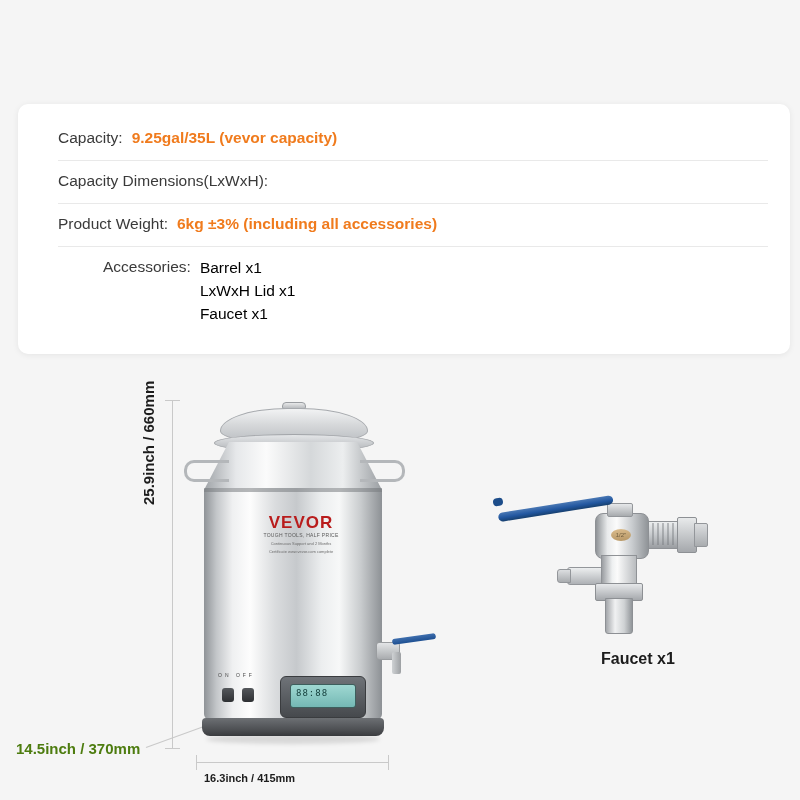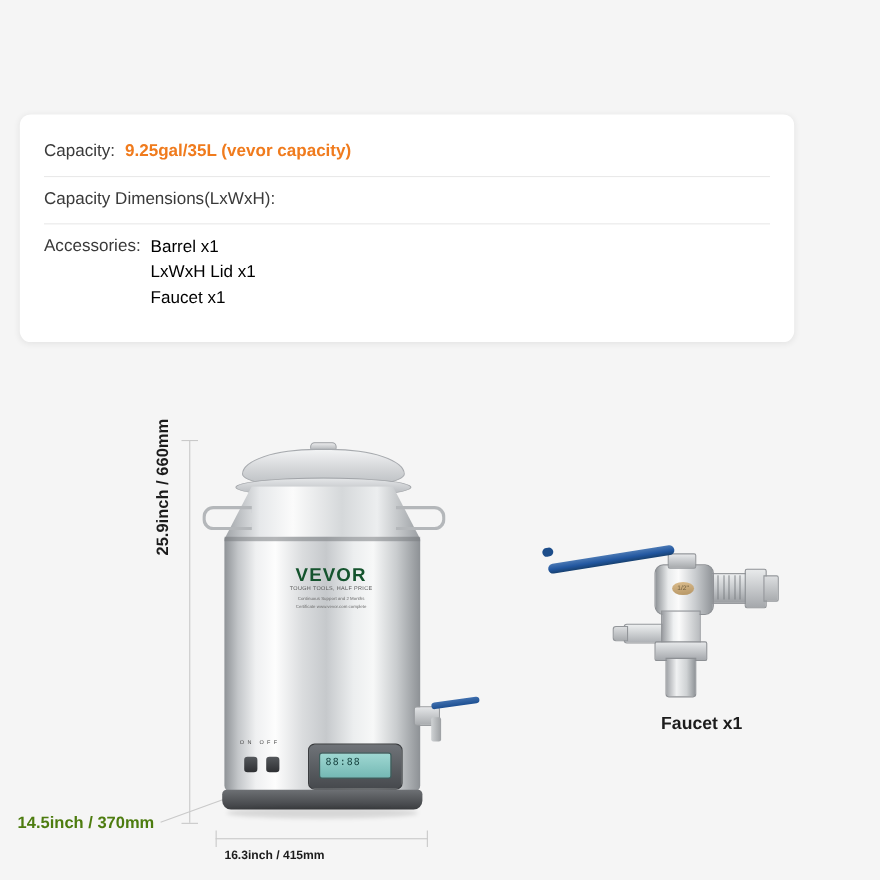"Capacity:" .spec-card { padding: 14px 22px 18px 22px -> 14px 22px 18px 40px; width: 704px -> 772px }
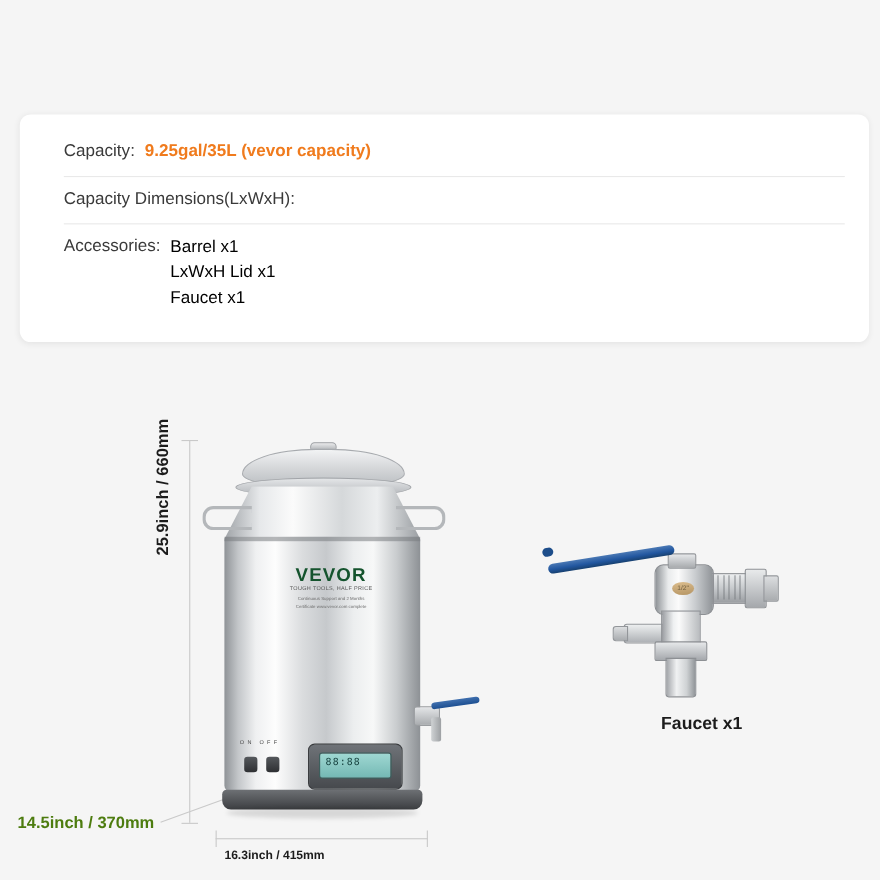"Product Weight:" div.spec-row { html: none -> <div> <span>Product Weight:</span> <span>6kg ±3% (including all accessories)</span> </div> }
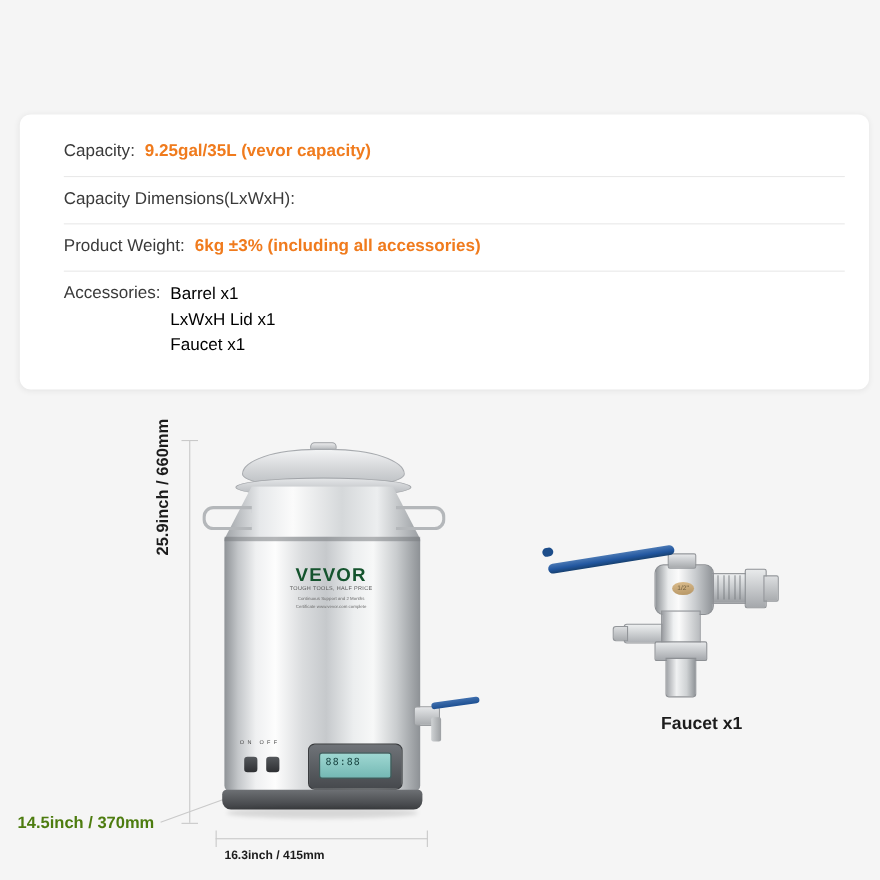"Accessories:" .spec-row:last-child { margin-left: none -> 45px }
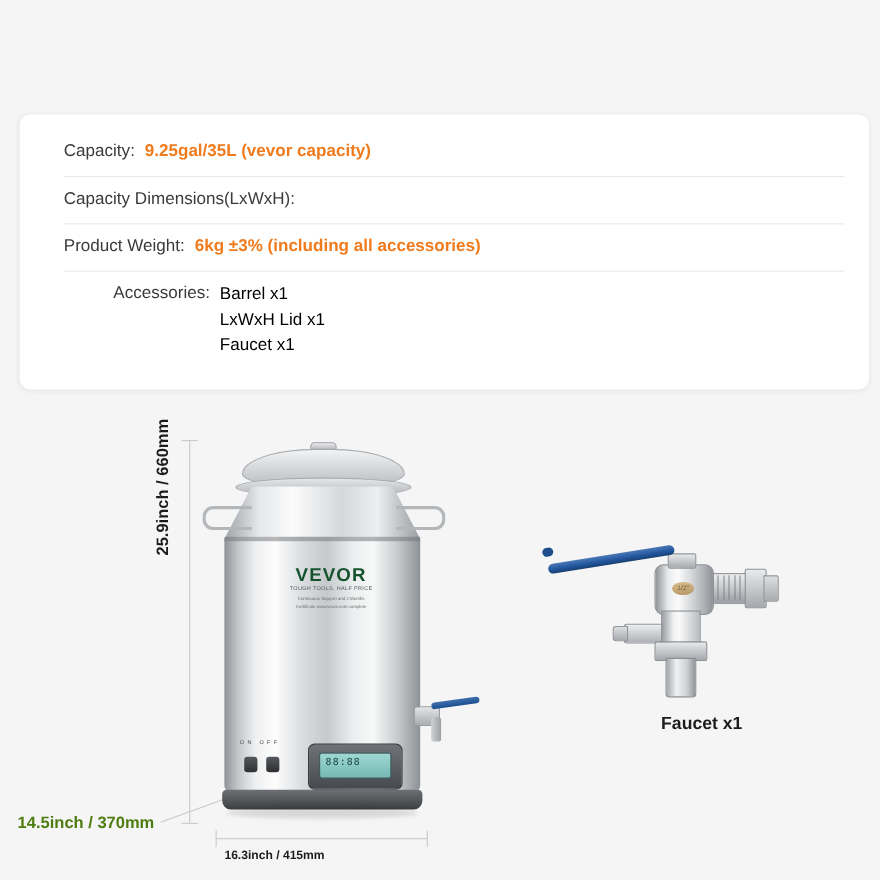"VEVOR" .brand-name { color: #14532d -> #b91c1c }
